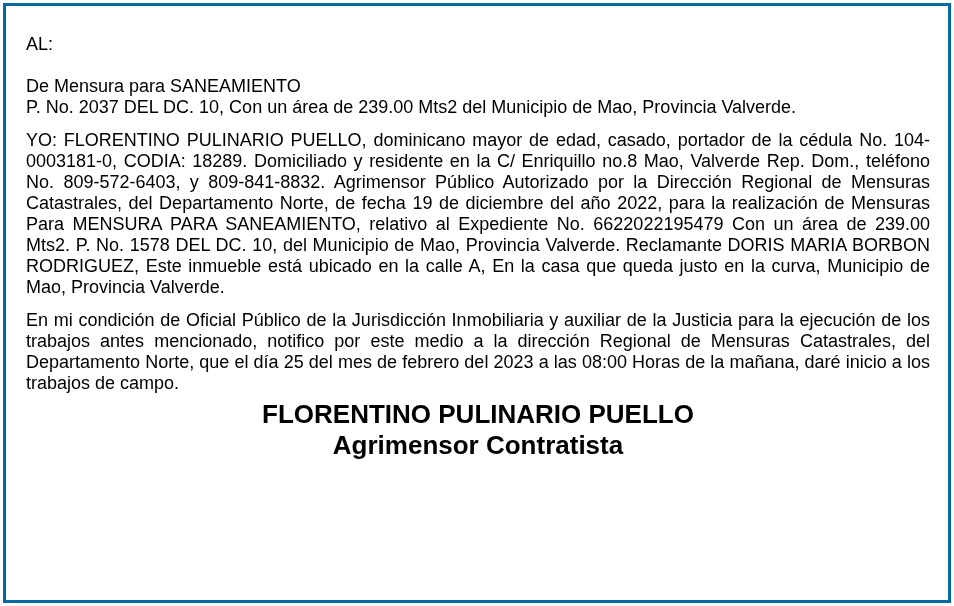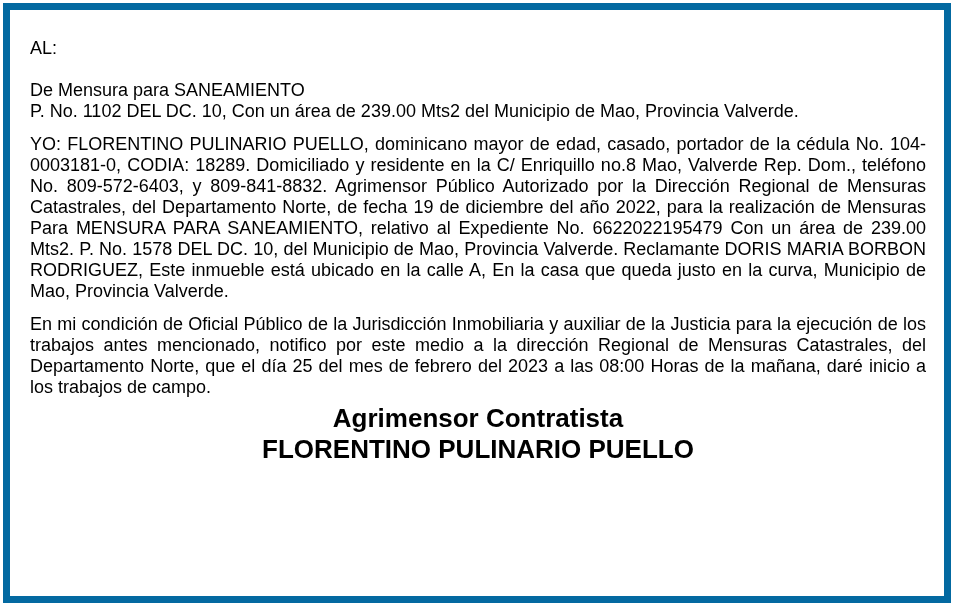"AL:" .frame { border: 7px solid #0369a1 -> 3px solid #0369a1 }
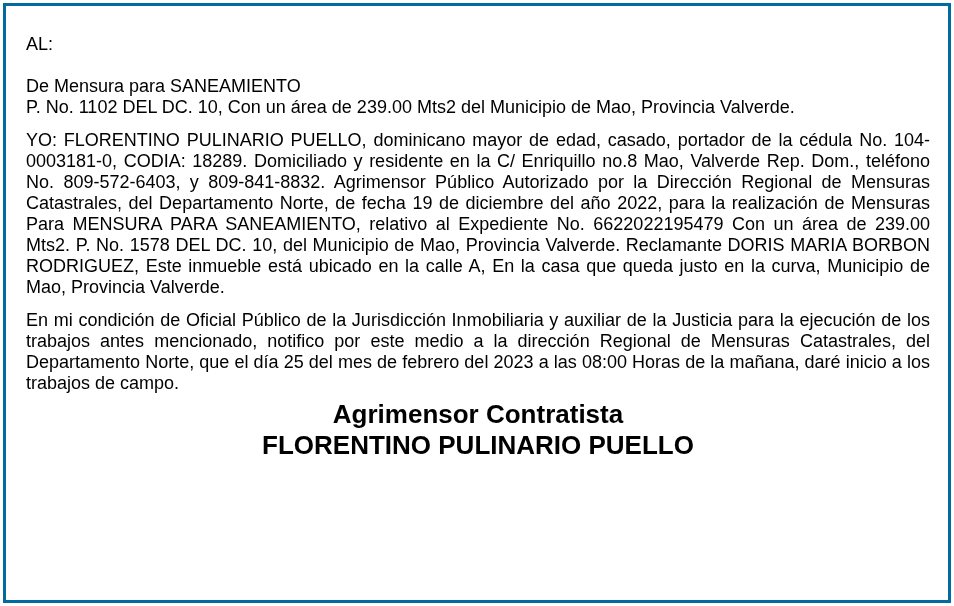"P. No. 1102 DEL DC." div.hline { text: 1102 -> 2037 }
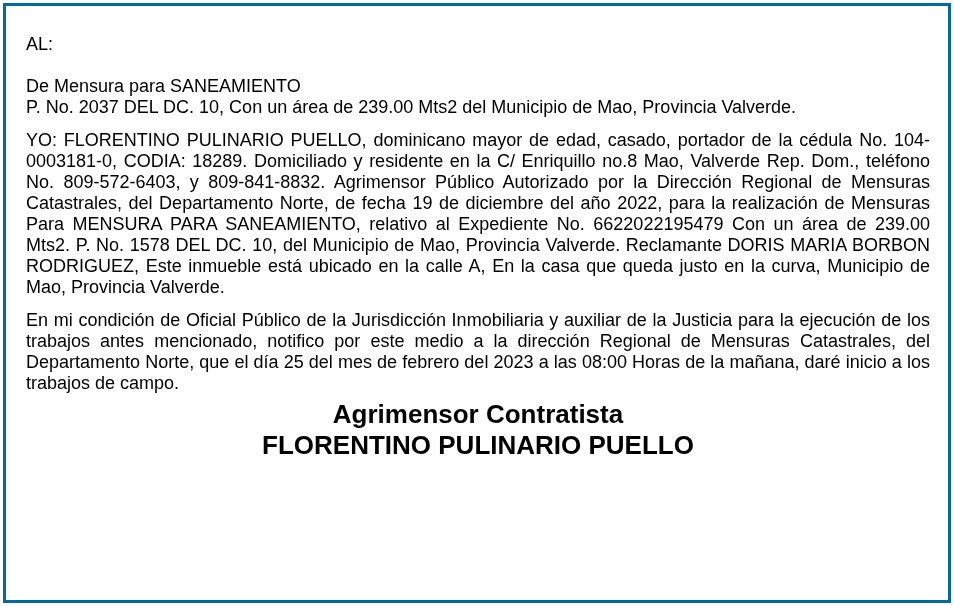"Agrimensor Contratista" div { order: before "FLORENTINO PULINARIO PUELLO" -> after "FLORENTINO PULINARIO PUELLO" }
